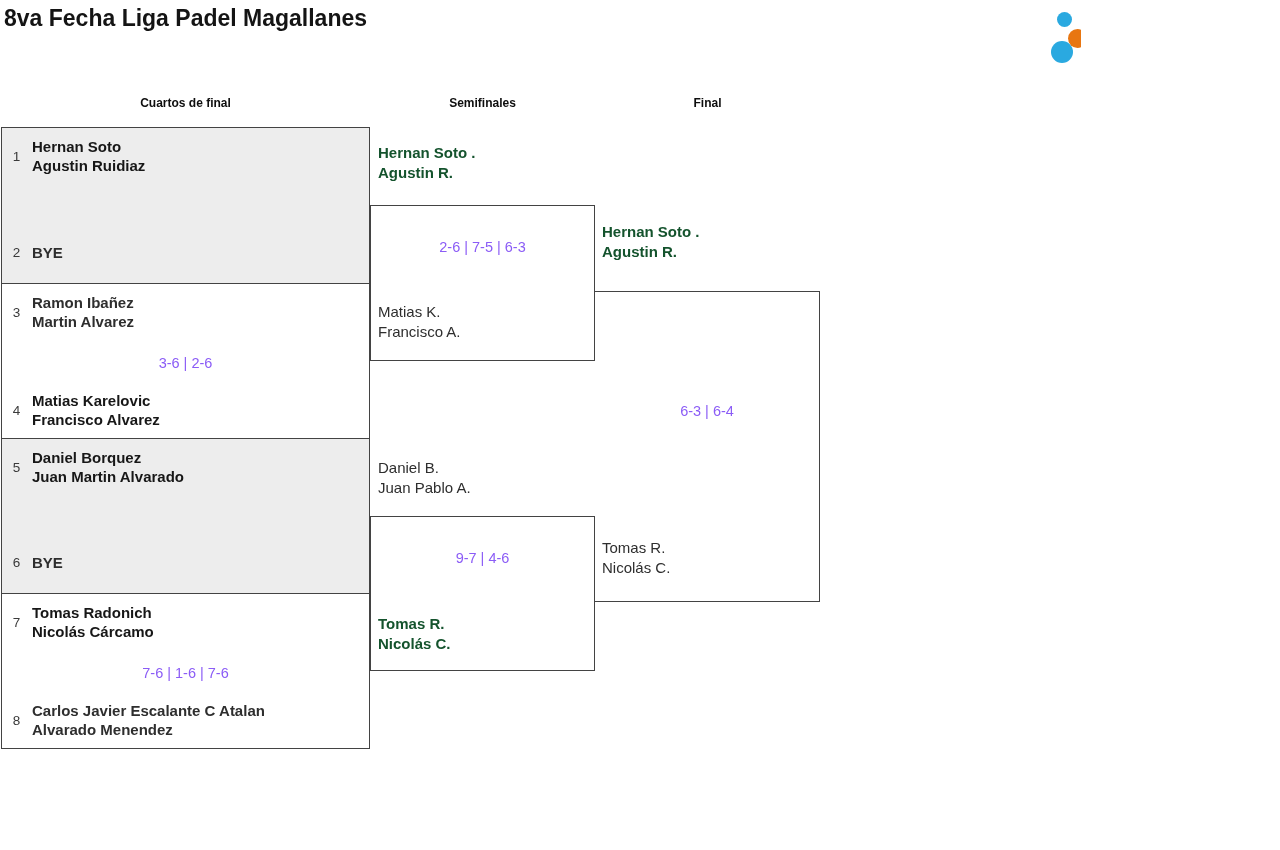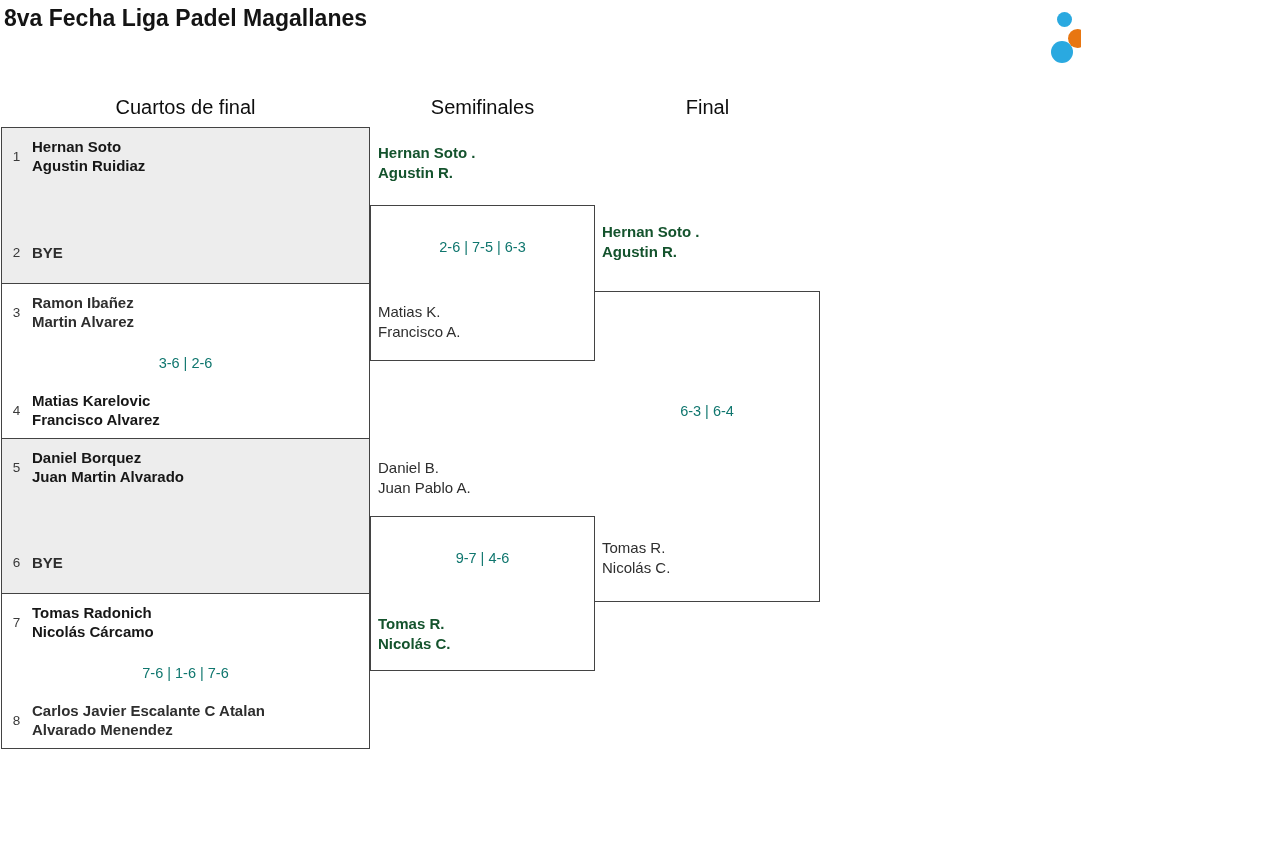"Cuartos de final" .rh { font-size: 20px -> 12px; font-weight: normal -> bold }
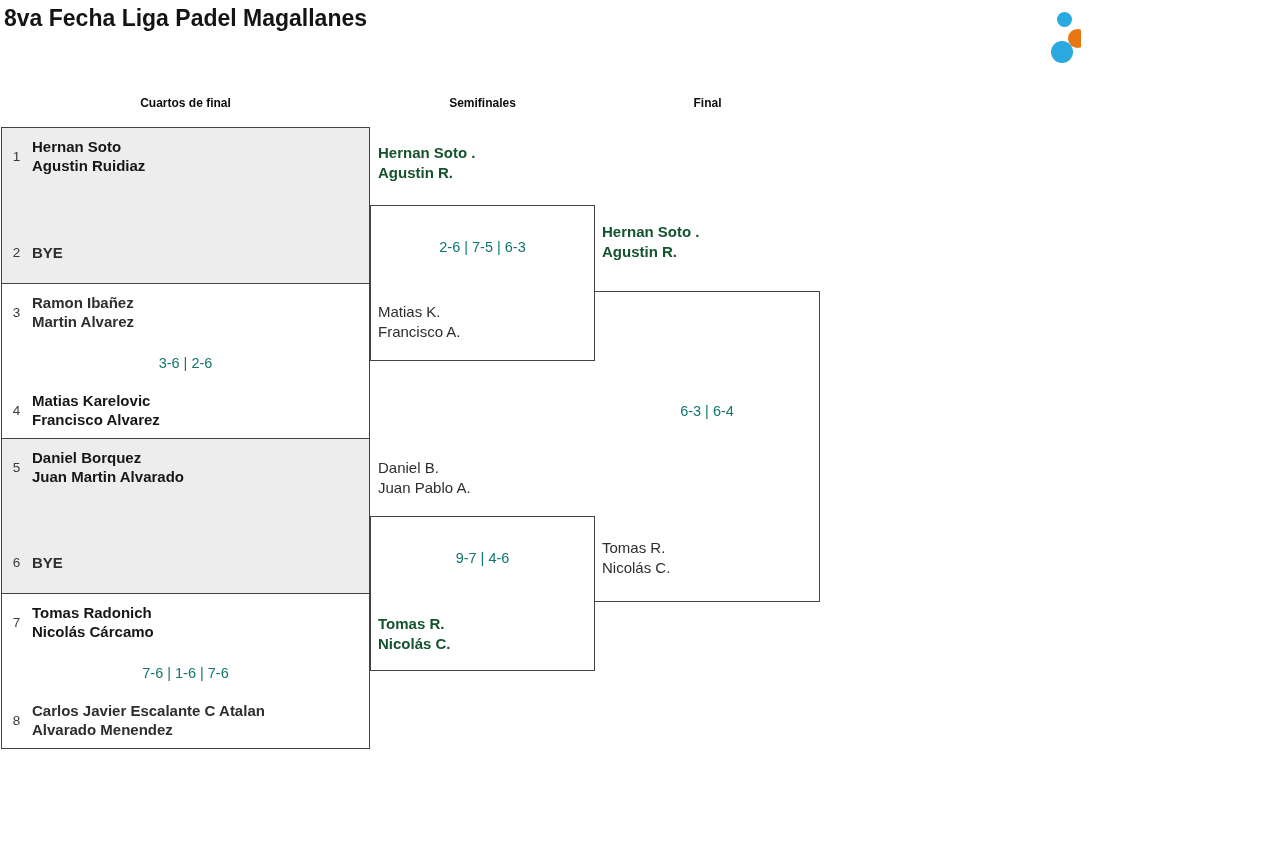"2-6 | 7-5 | 6-3" .score { color: #0f766e -> #8b5cf6 }
